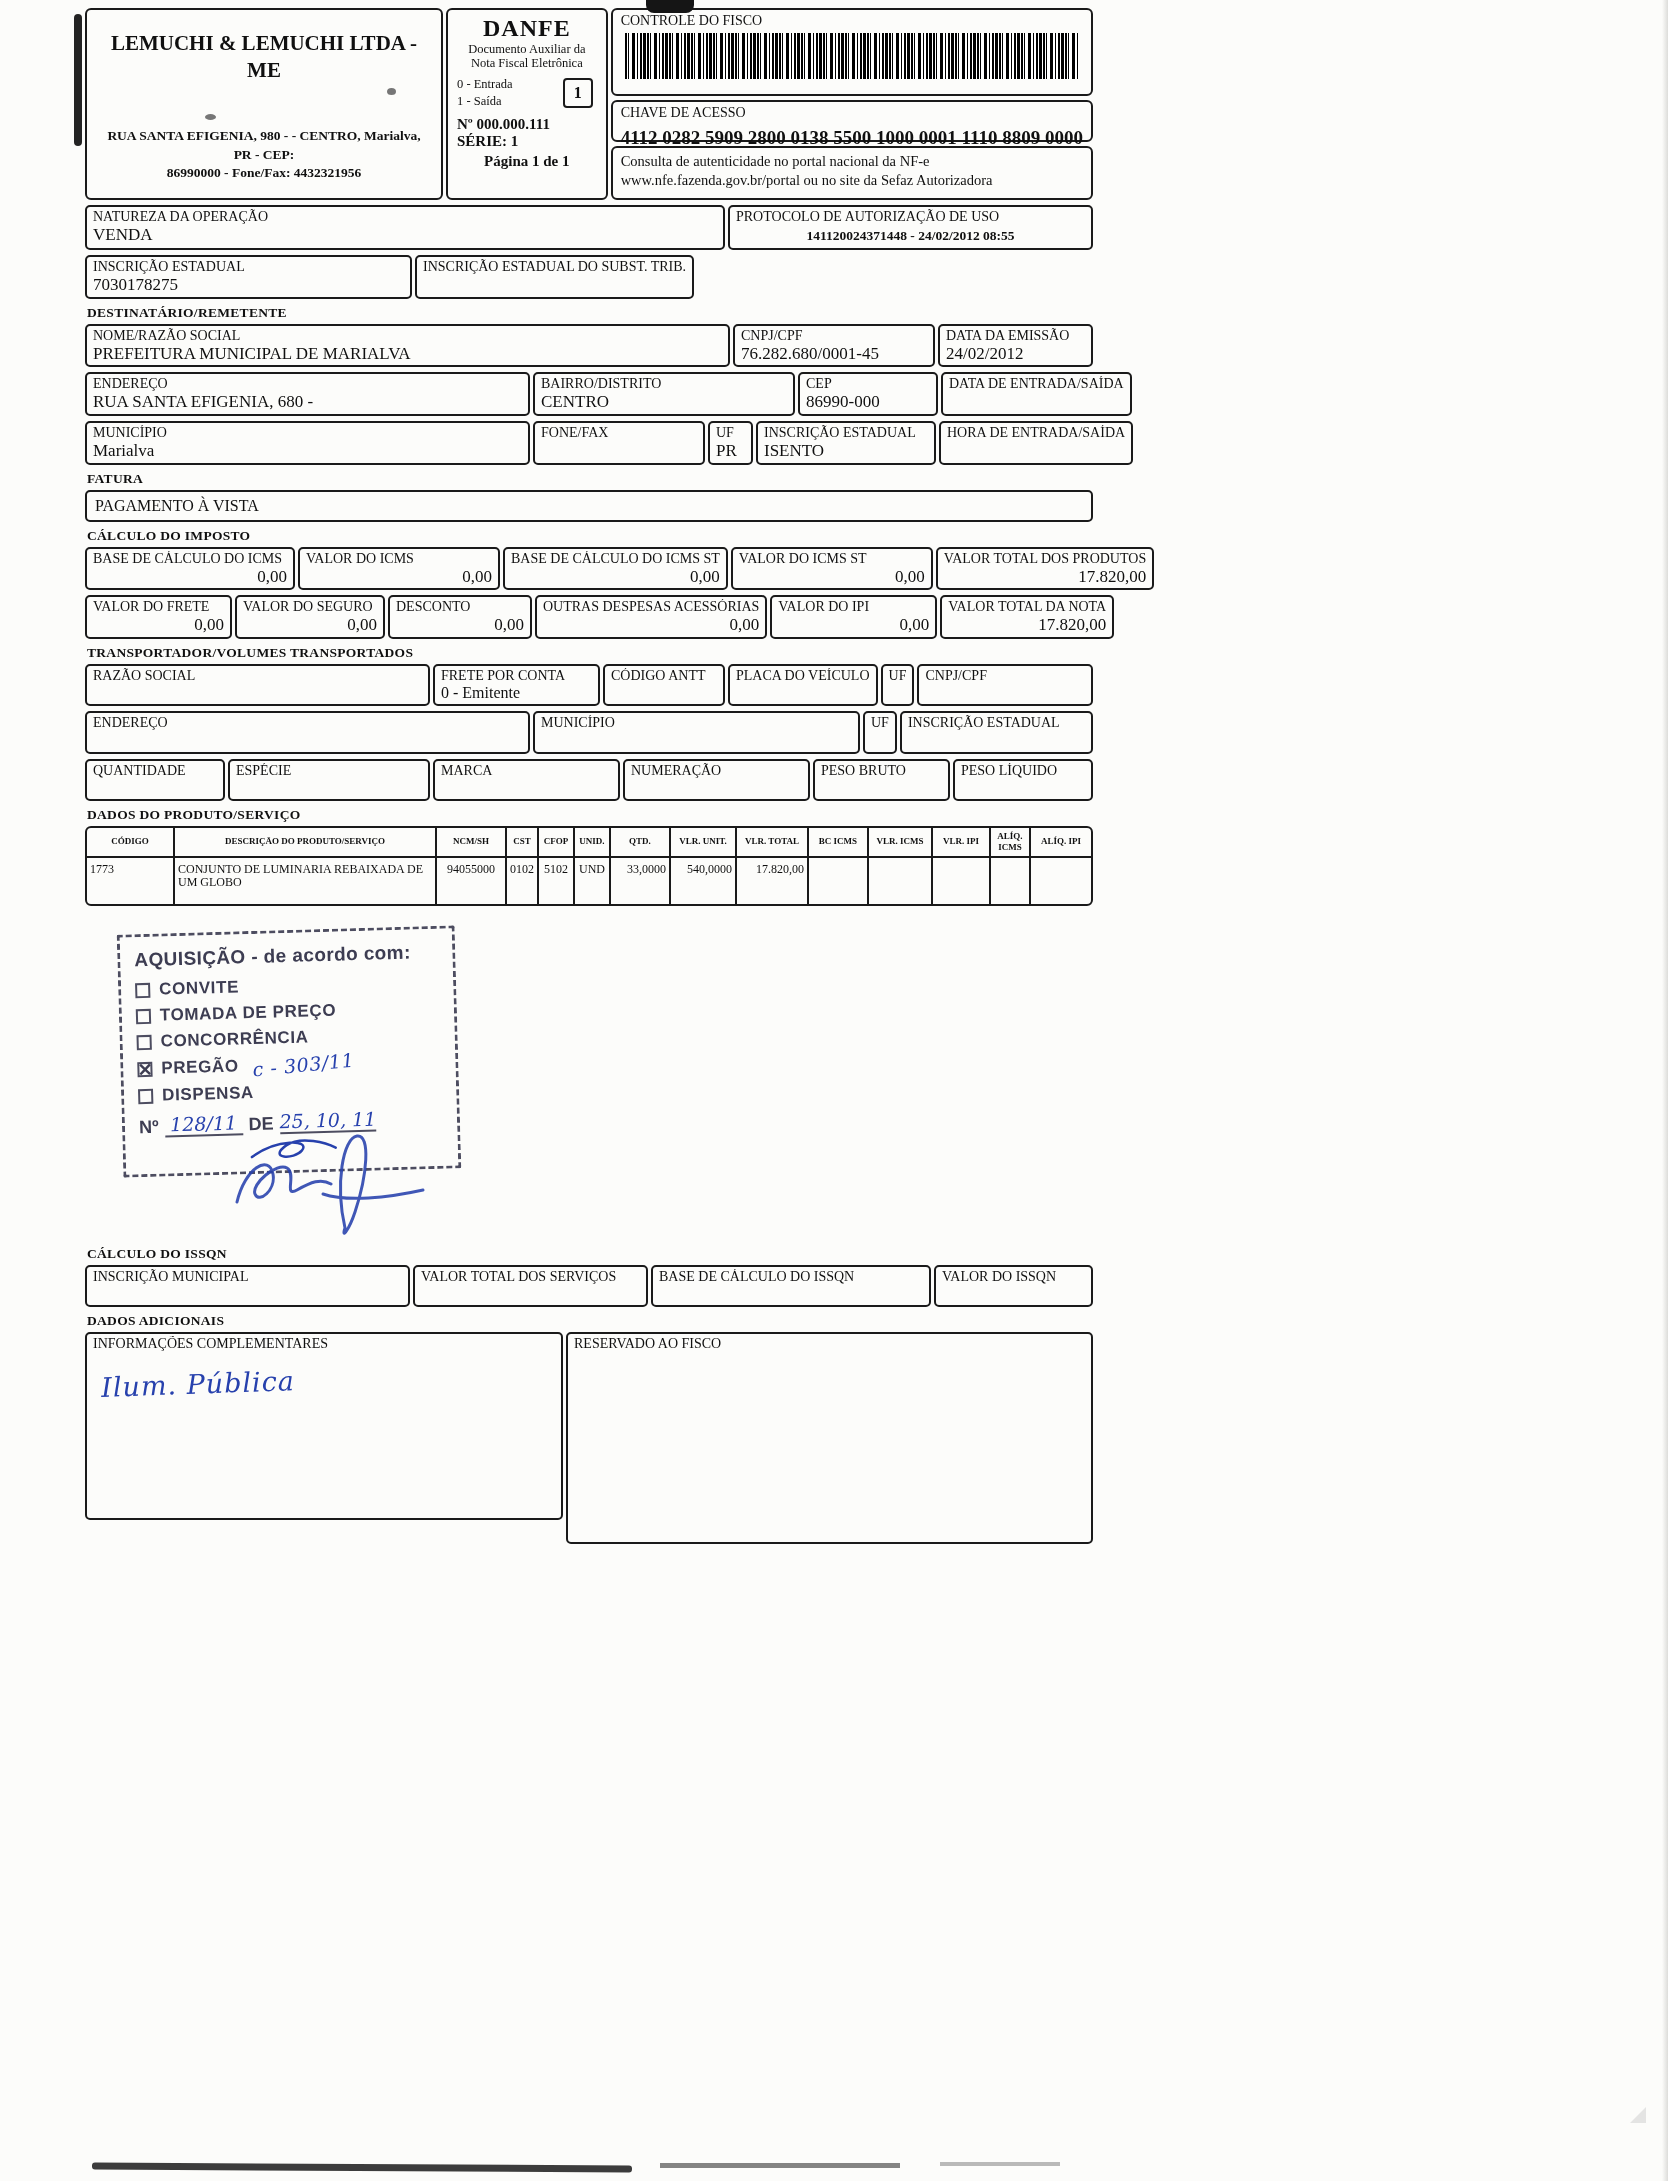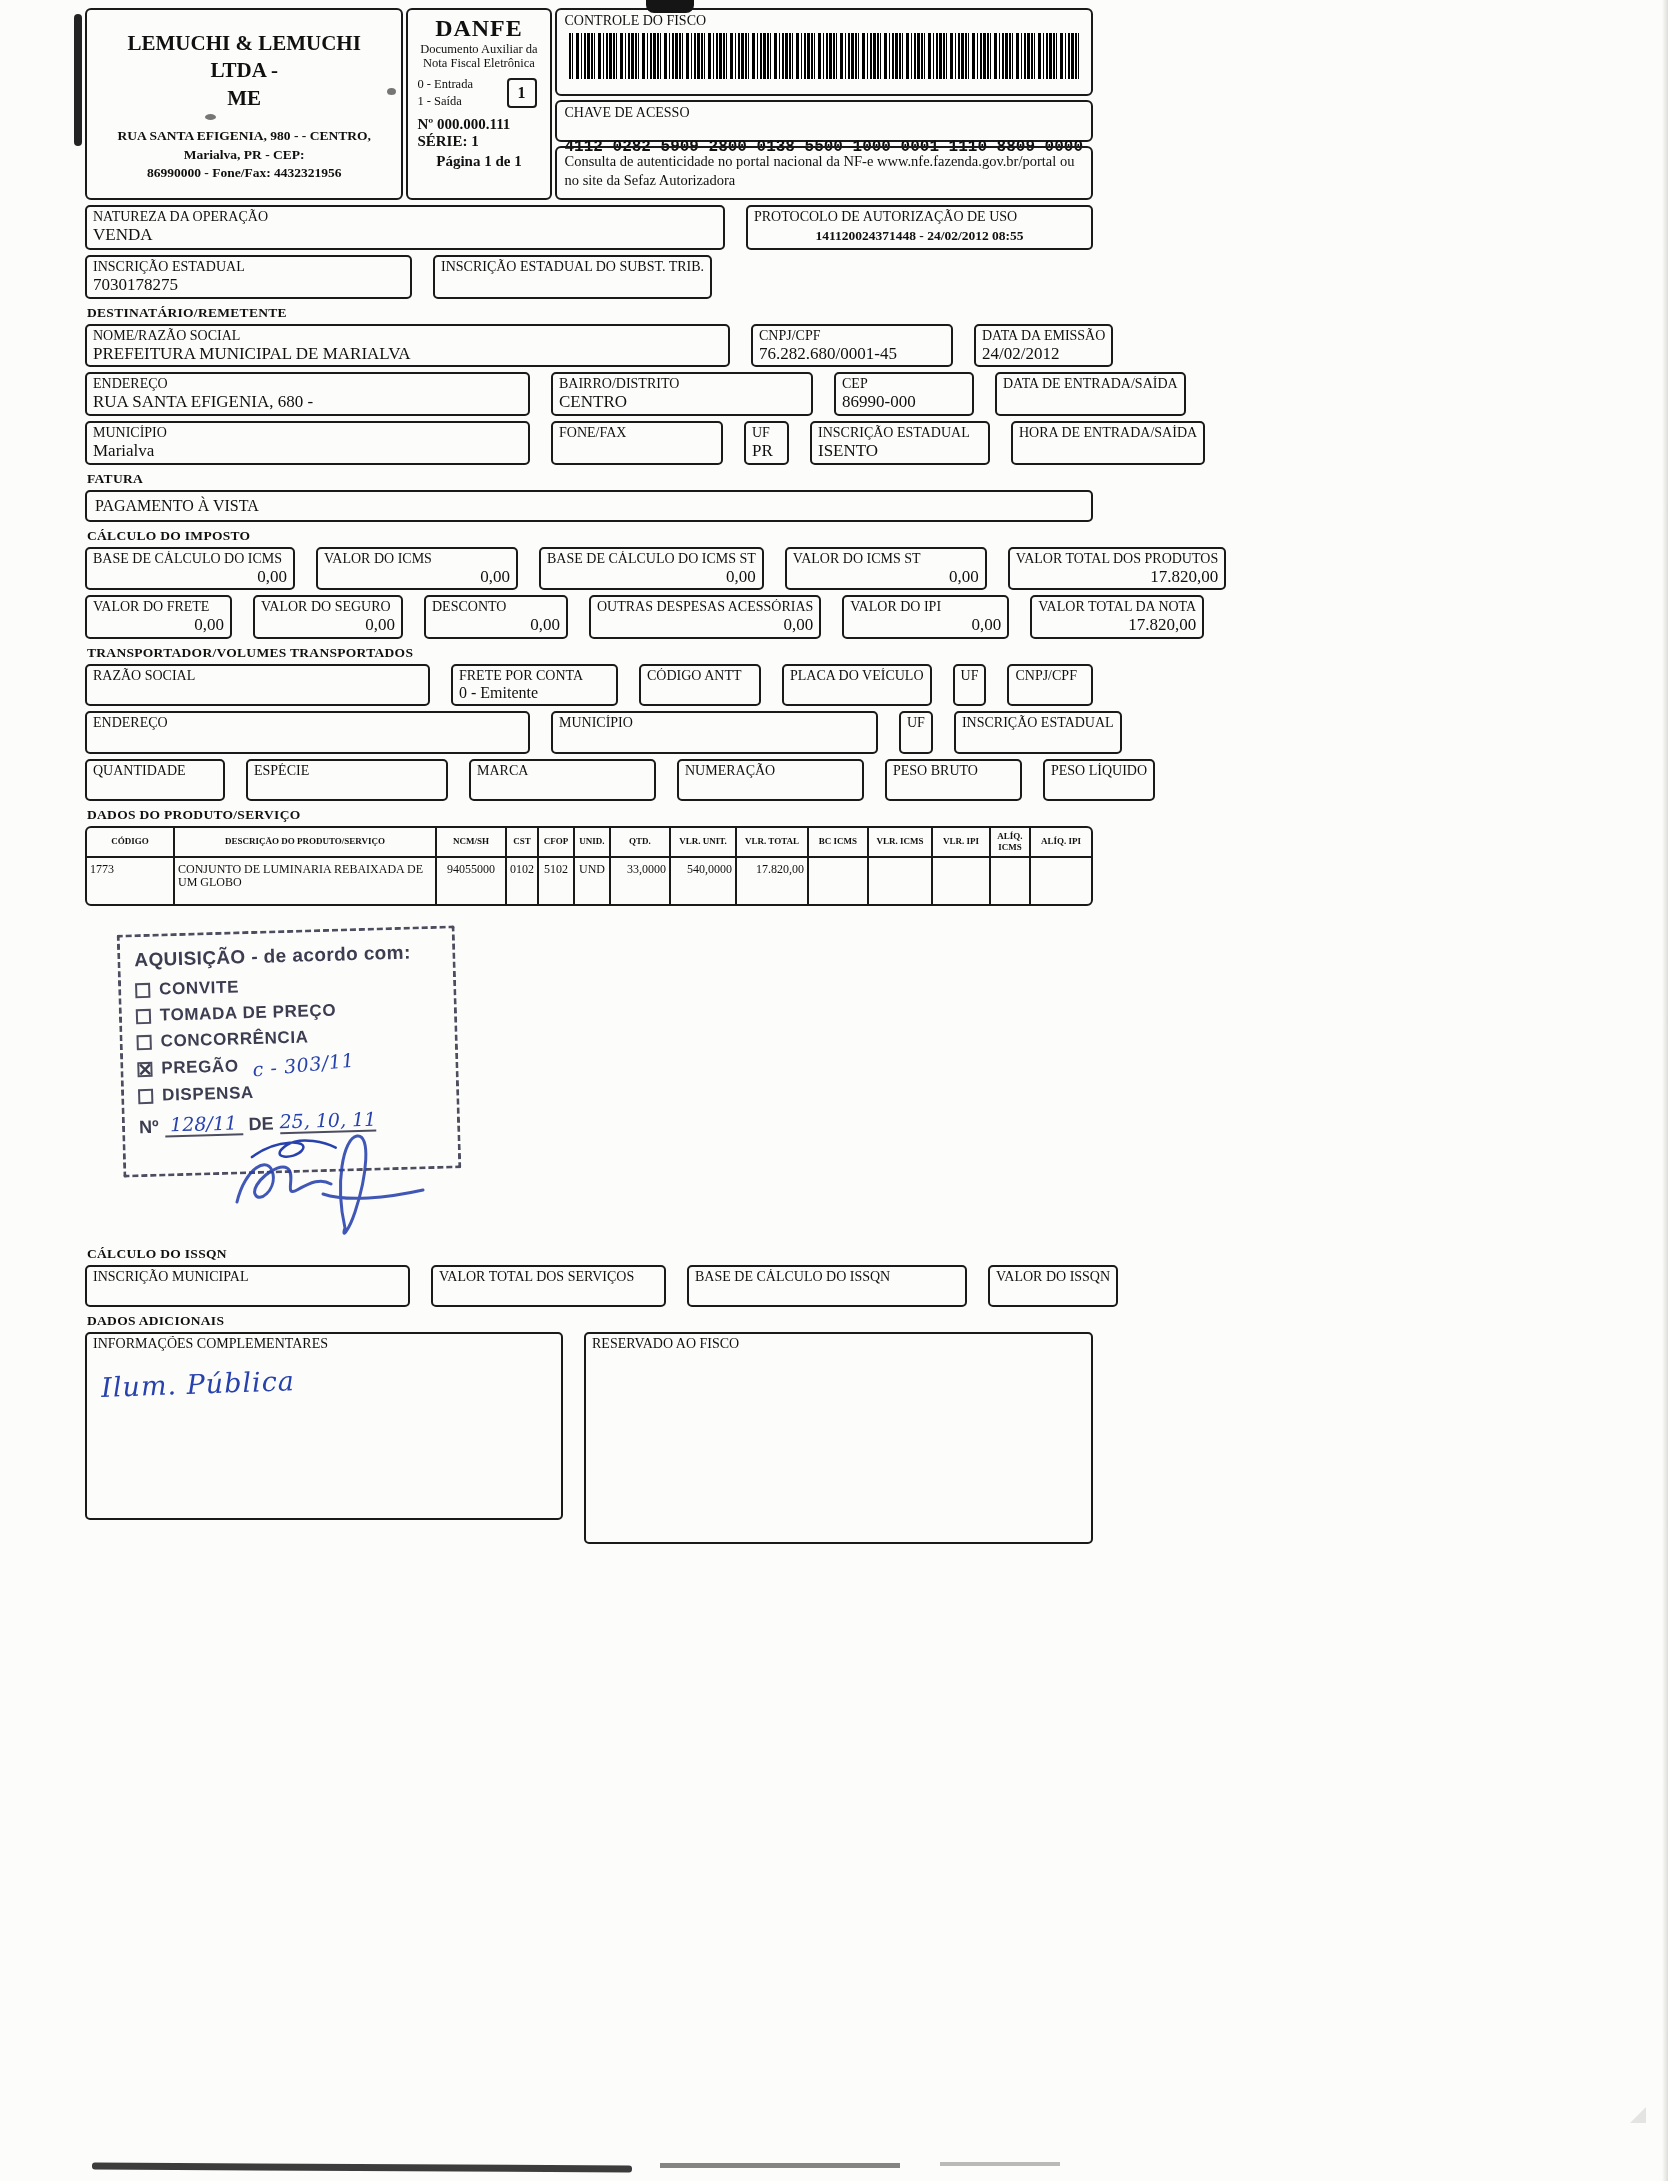"4112 0282 5909 2800 0138" .chave-val { font-family: Liberation Mono, monospace -> none; font-size: 16px -> 19px; margin-top: 17px -> 6px }
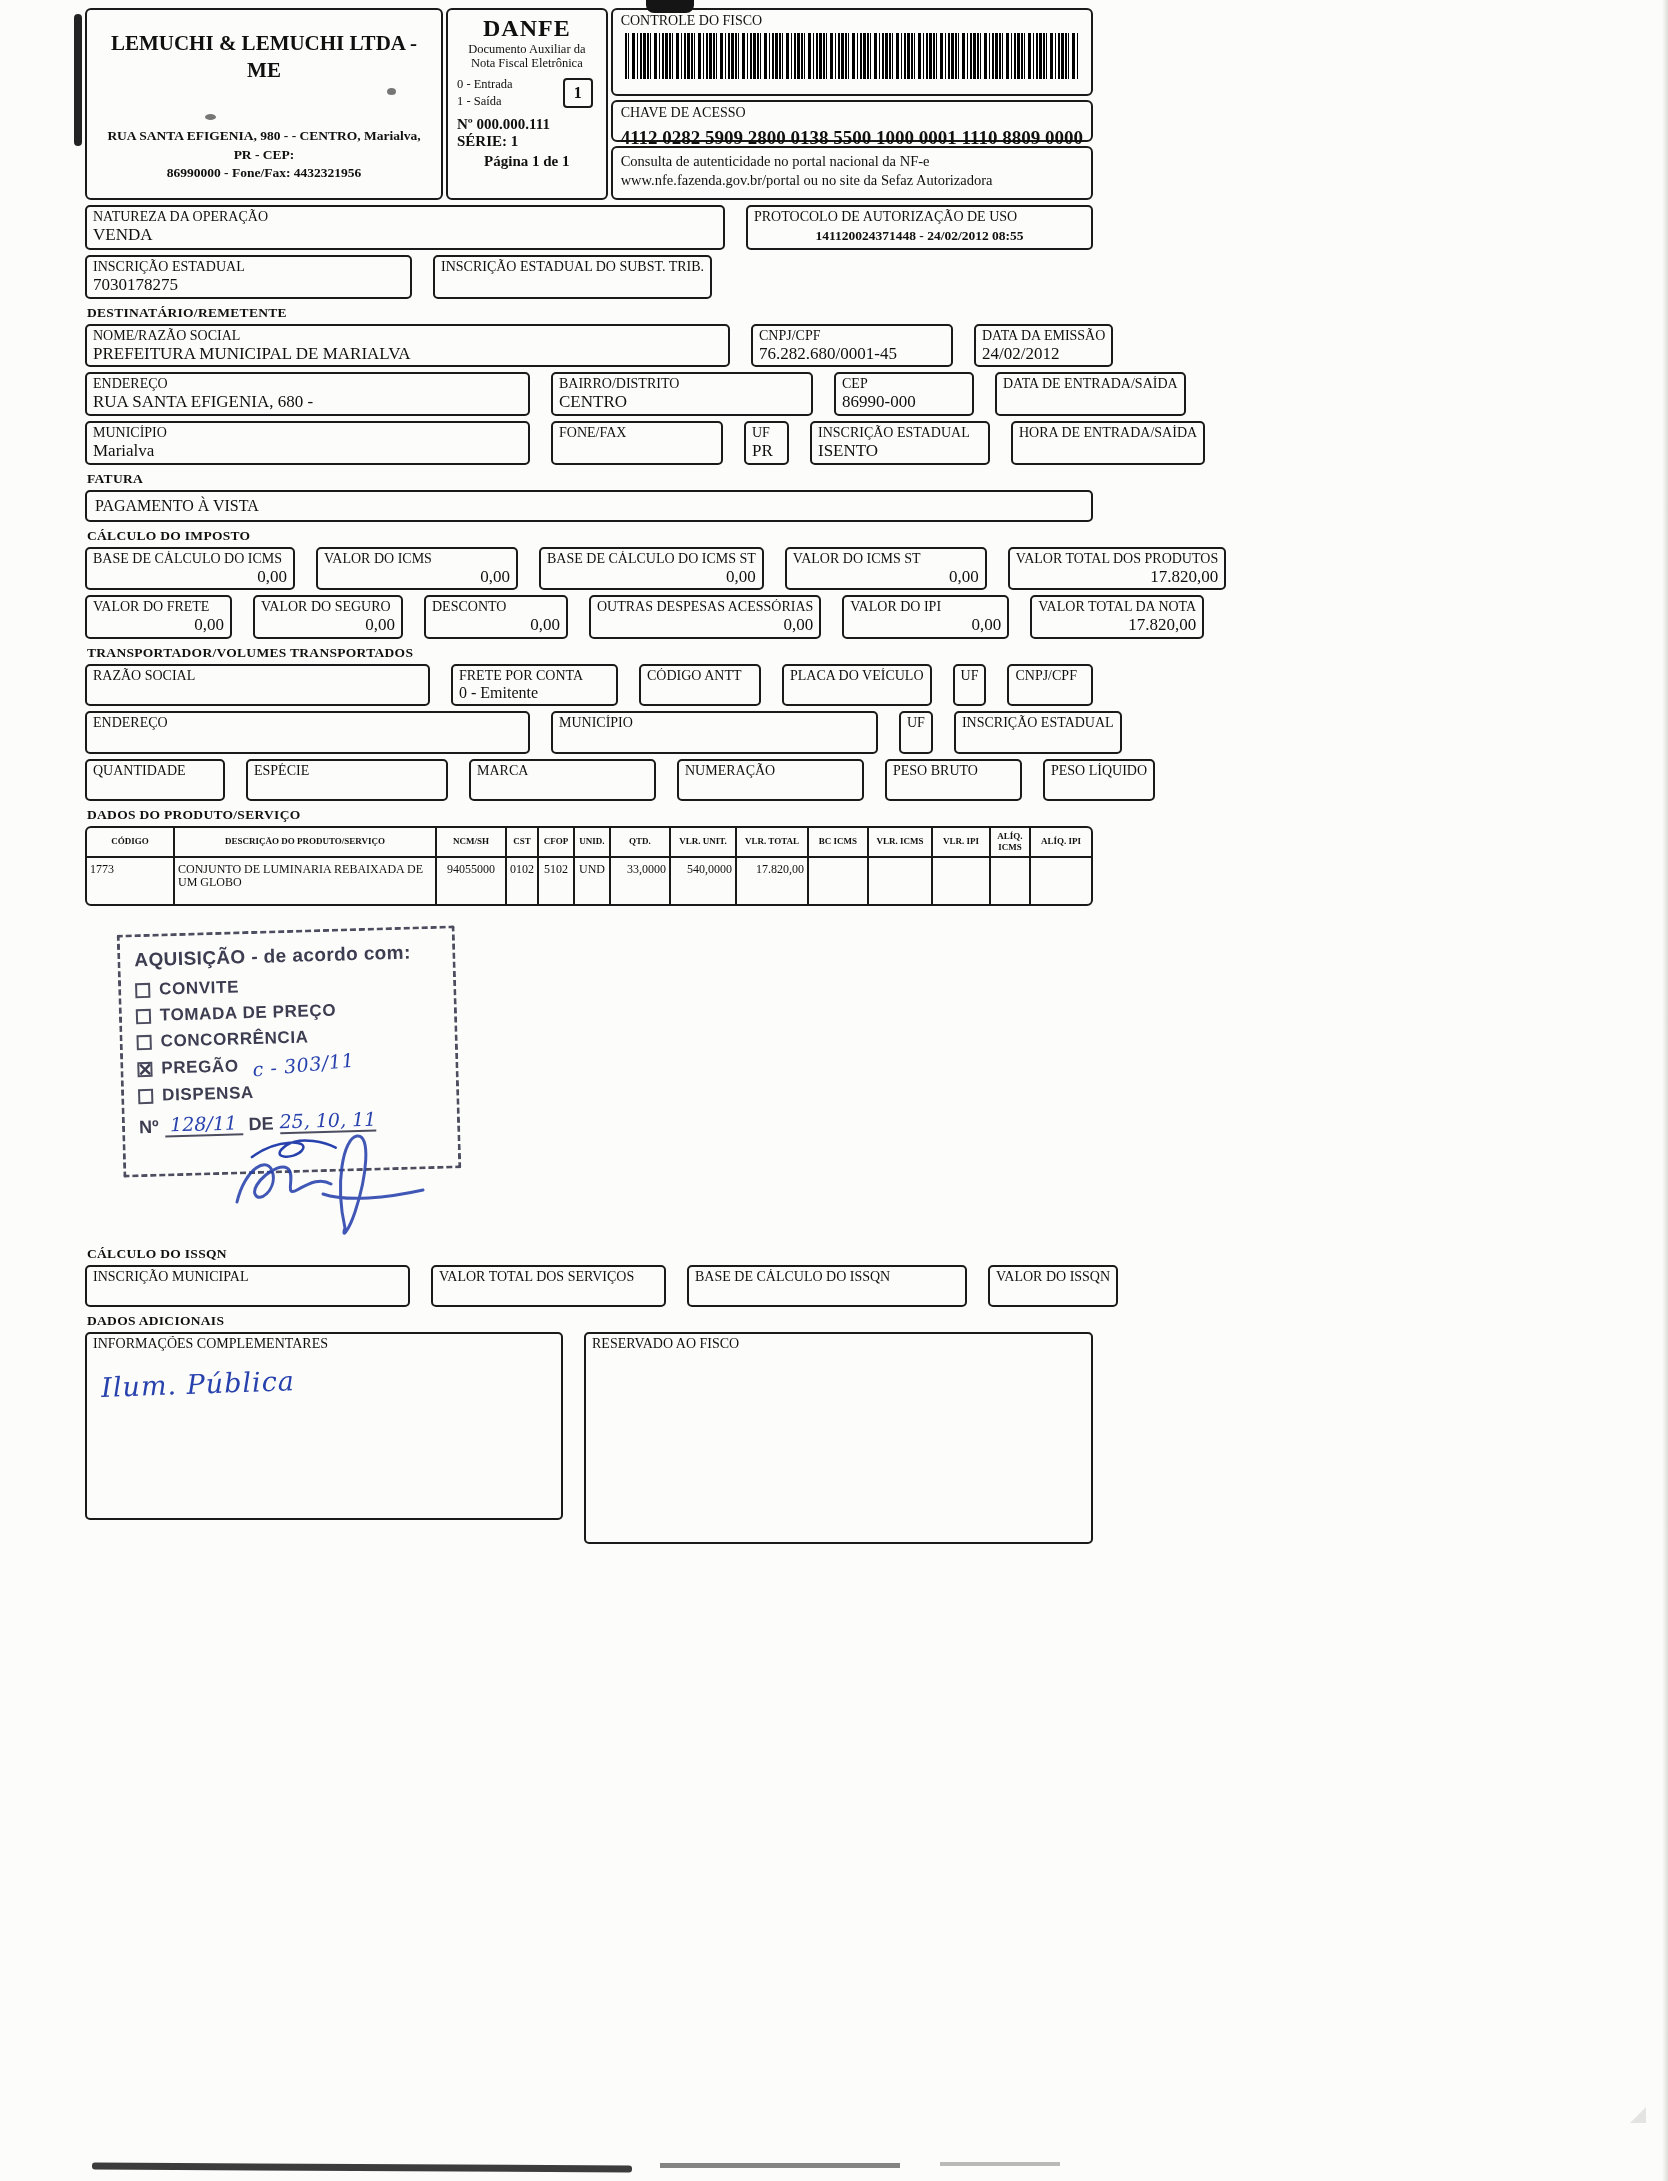"NATUREZA DA OPERAÇÃO" .row { gap: 21px -> 3px }
